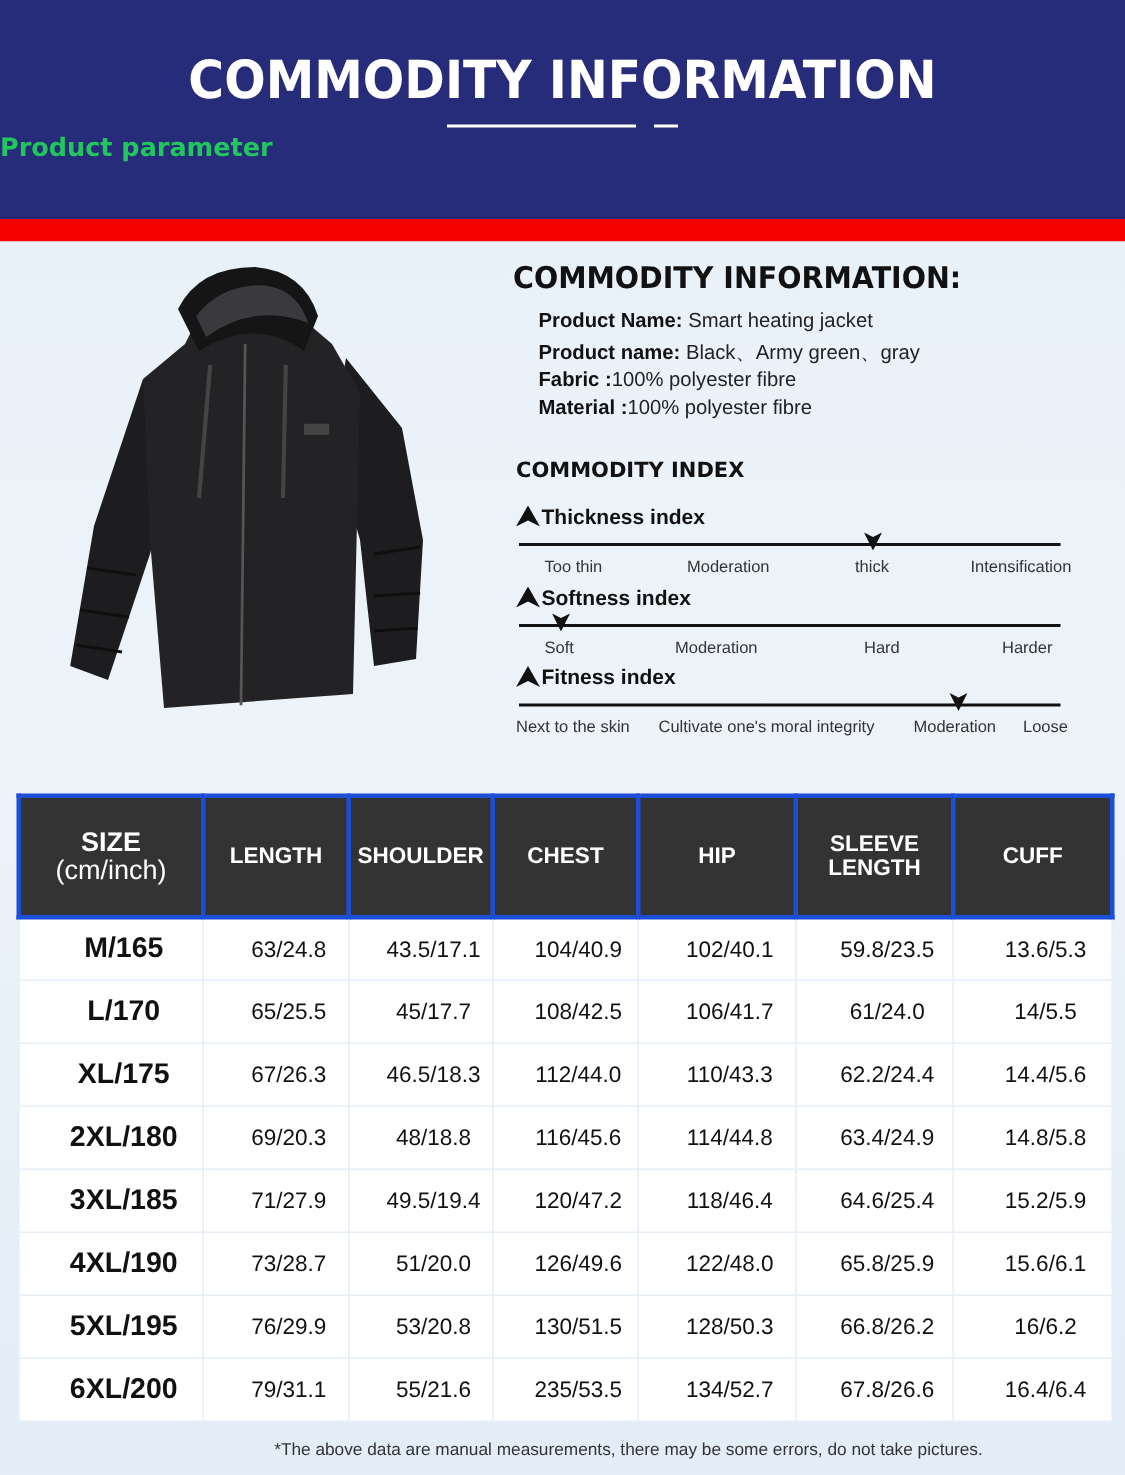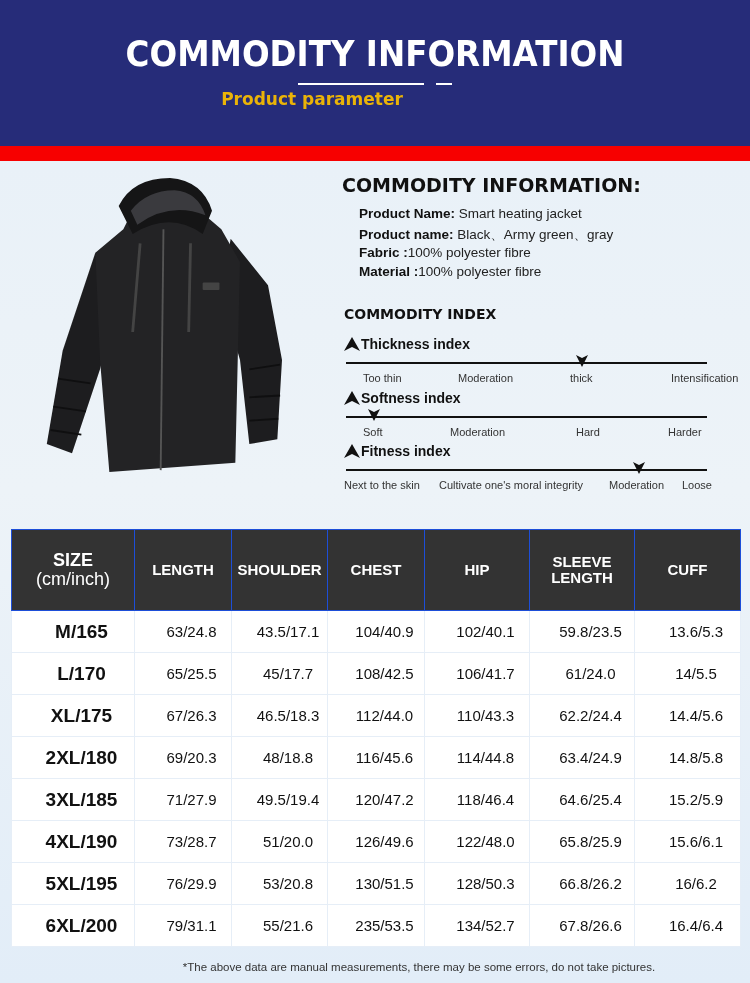"Product parameter" .header-sub { color: #eab308 -> #22c55e; text-align: center -> left }
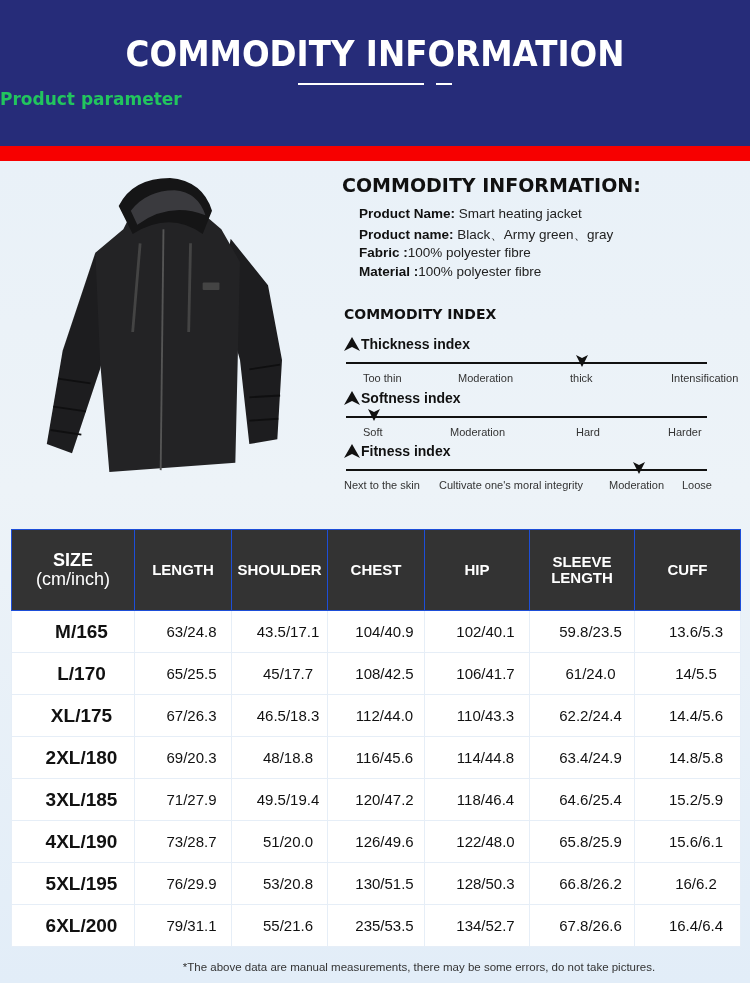"Intensification" div.idx-opt { left: 671px -> 647px }
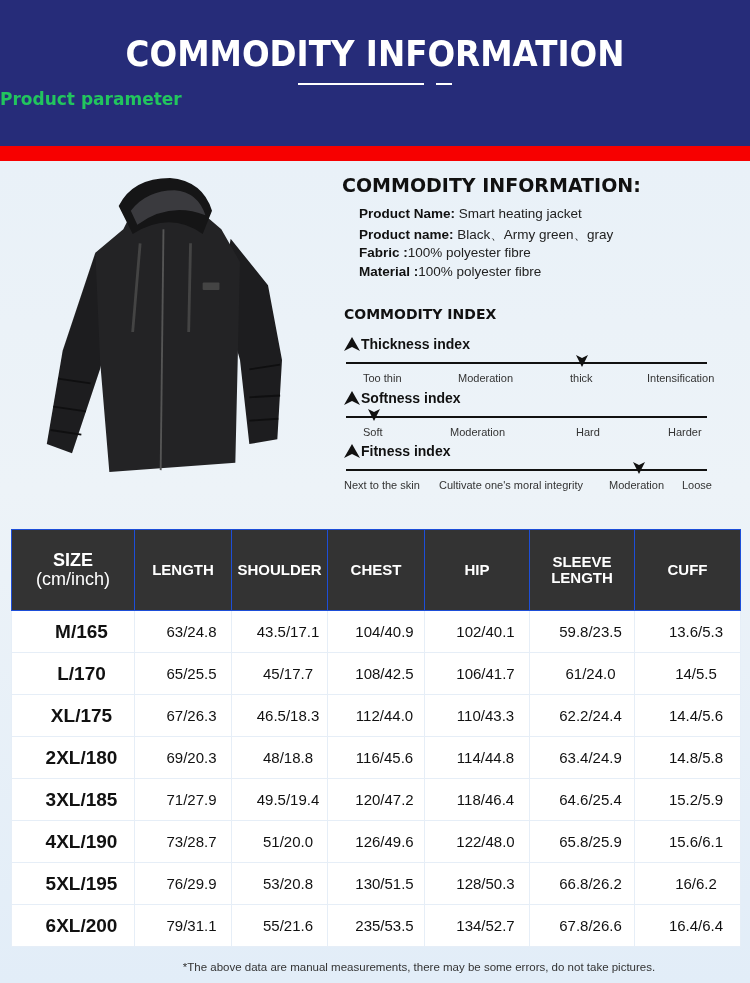"SIZE" th { border: 1px solid #1d4ed8 -> 3px solid #1d4ed8 }
